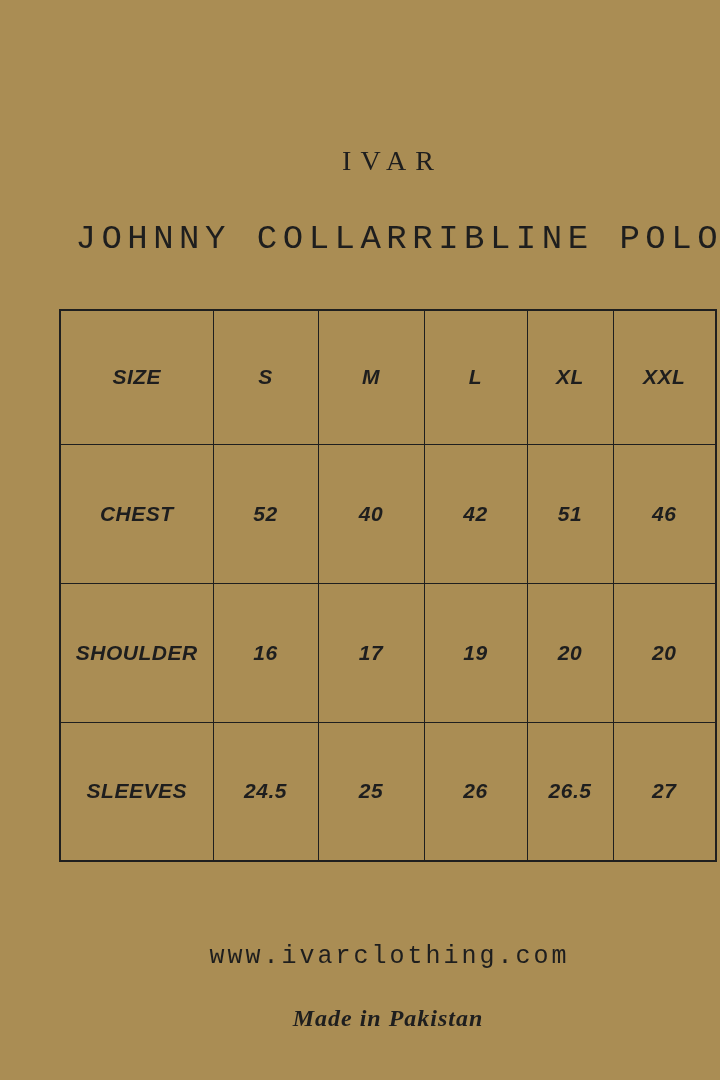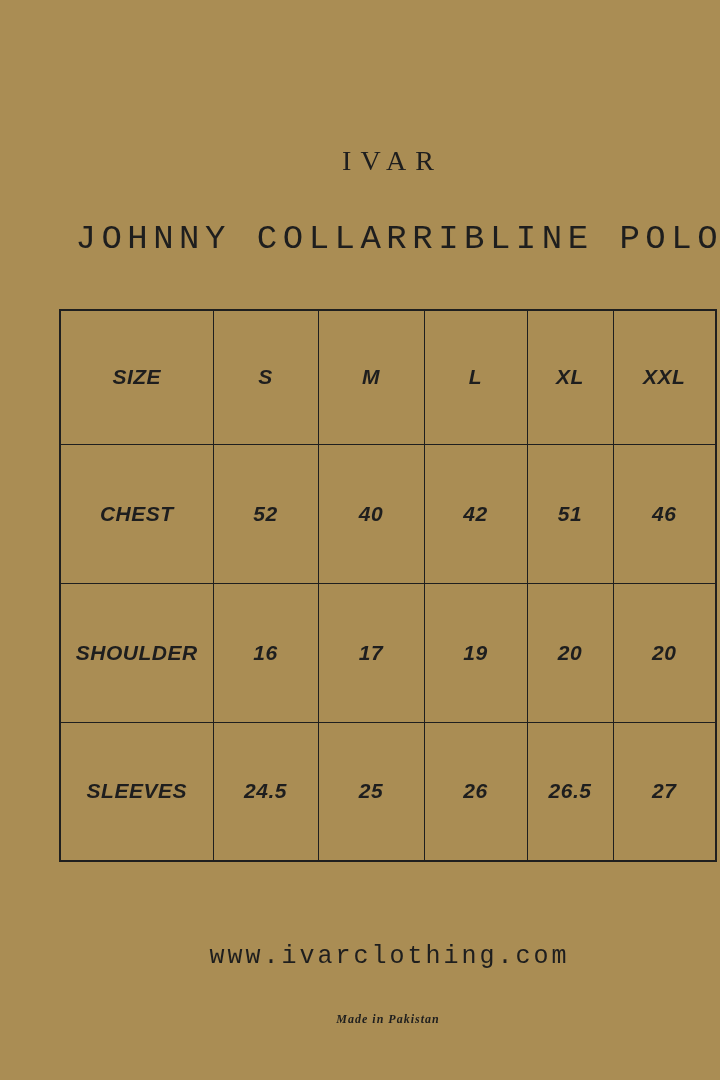"Made in Pakistan" .origin { font-size: 12px -> 24px; margin-top: 13px -> 6px }
